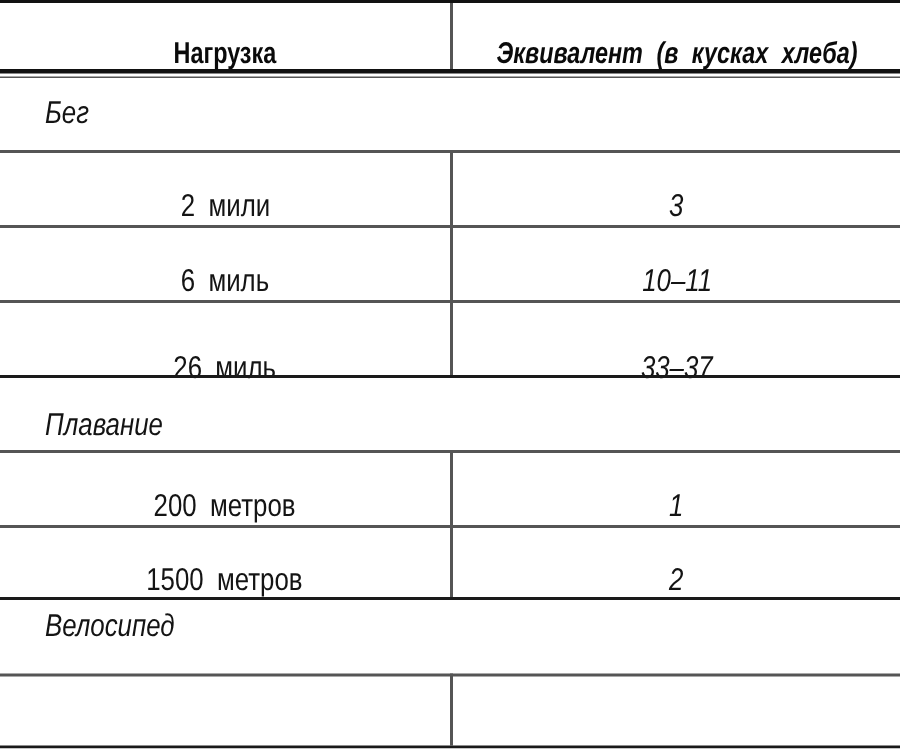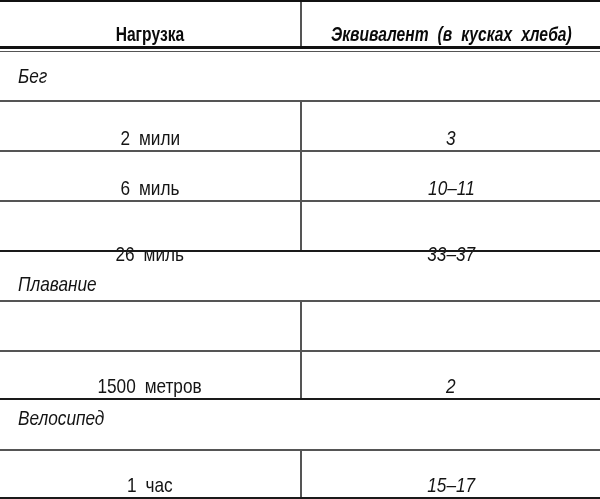"Нагрузка" .cell { align-items: flex-end -> center; top: 0 -> 12px }
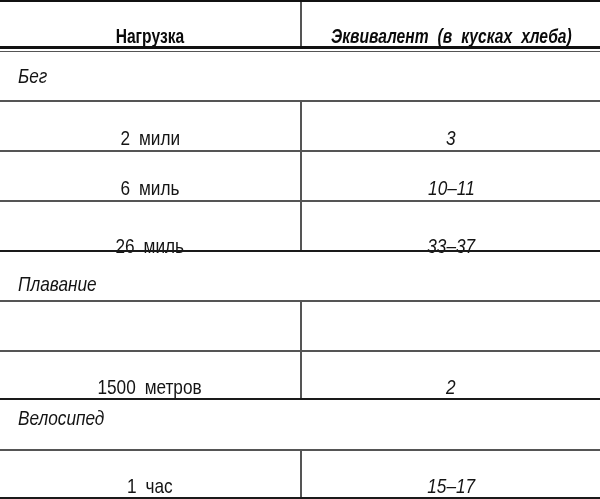"Бег" .section { left: 18px -> 30px }
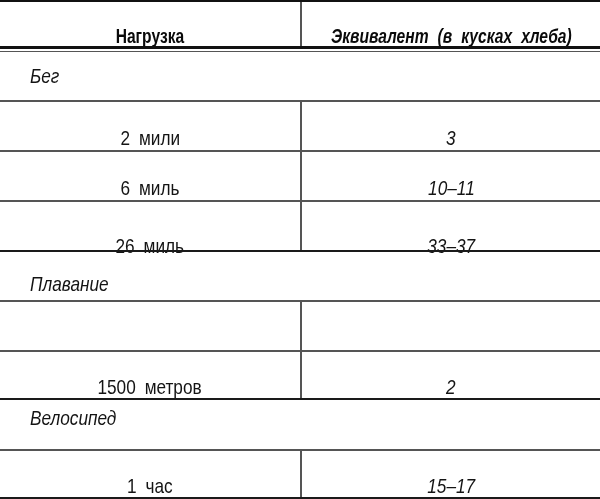"200 метров" div.row { html: none -> <div> <div> <span>200 метров</span> </div> <div> <span>1</span> </div> </div> }
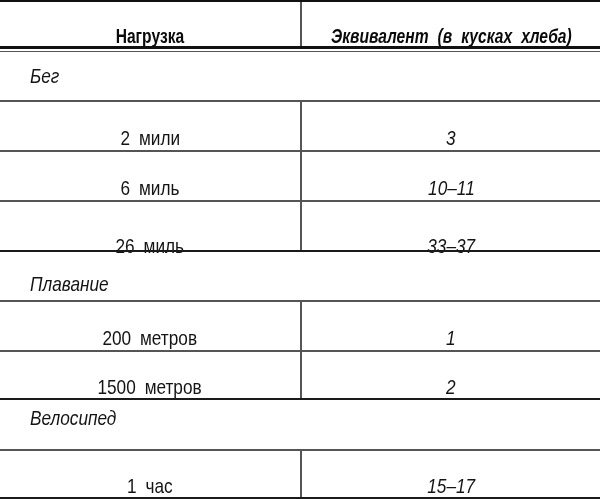"1 час" div.row { html: <div> <div> <span>1 час</span> </div> <div> <span>15–17</span> </div> </div> -> none }
